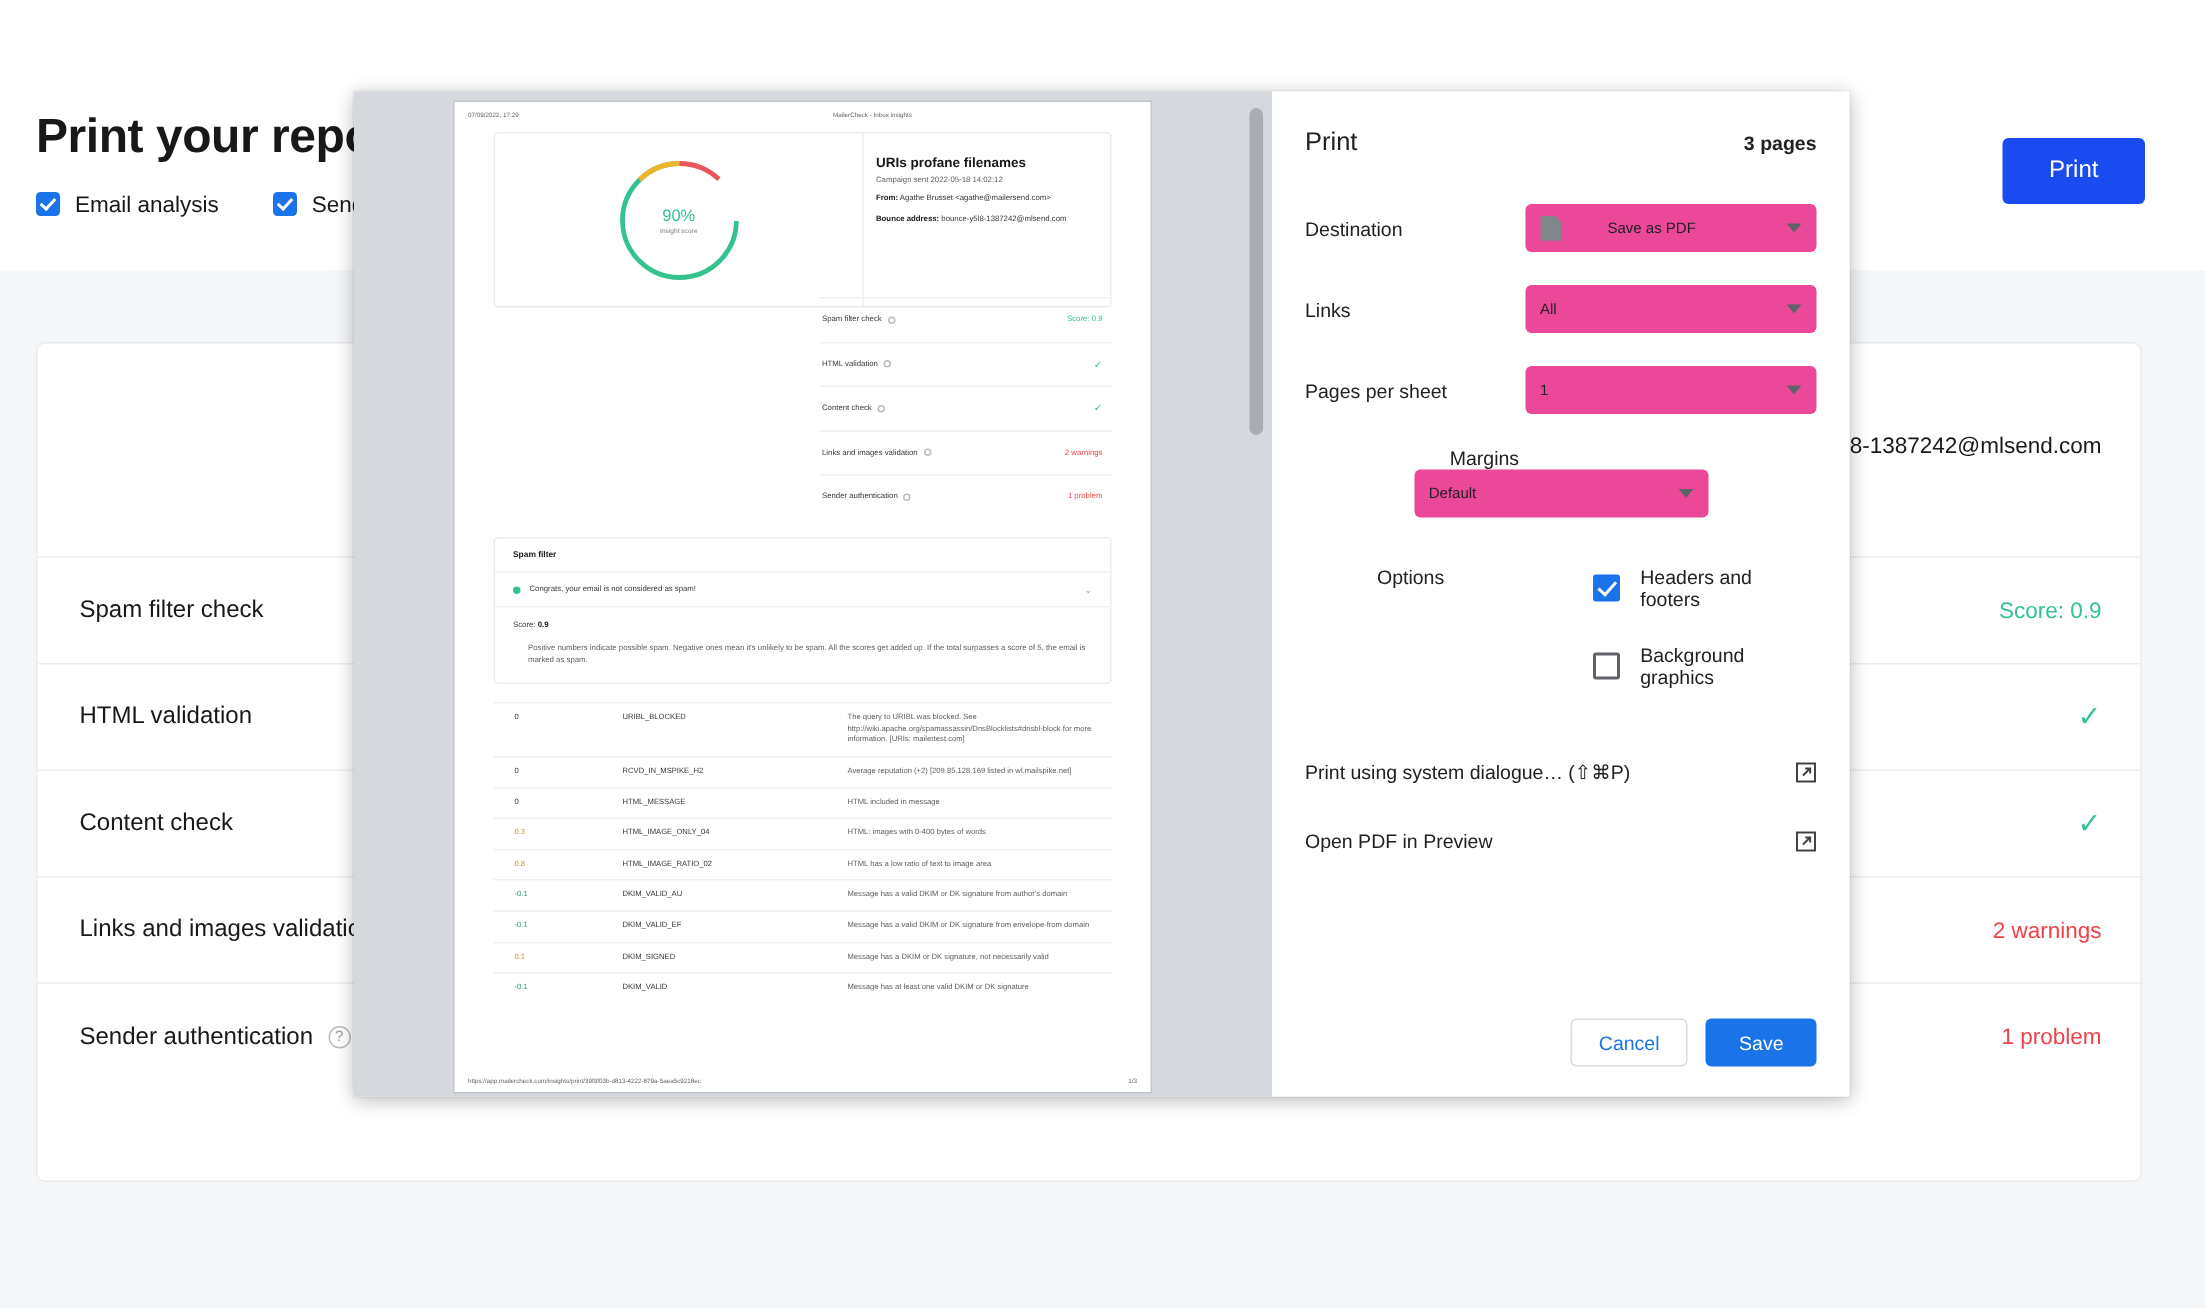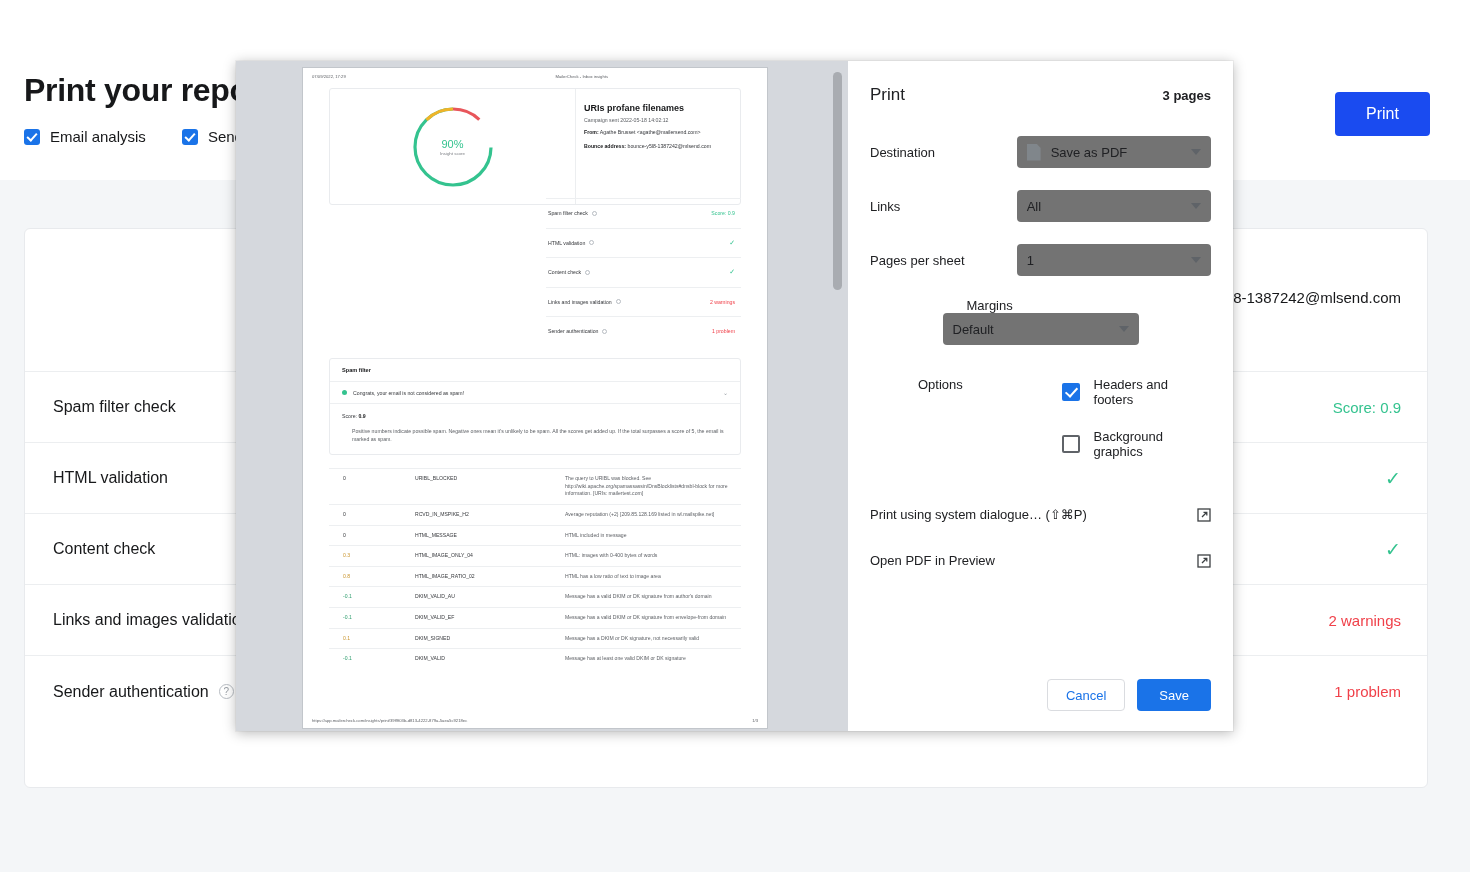"Email analysis" .bg-check { align-items: center -> flex-start }
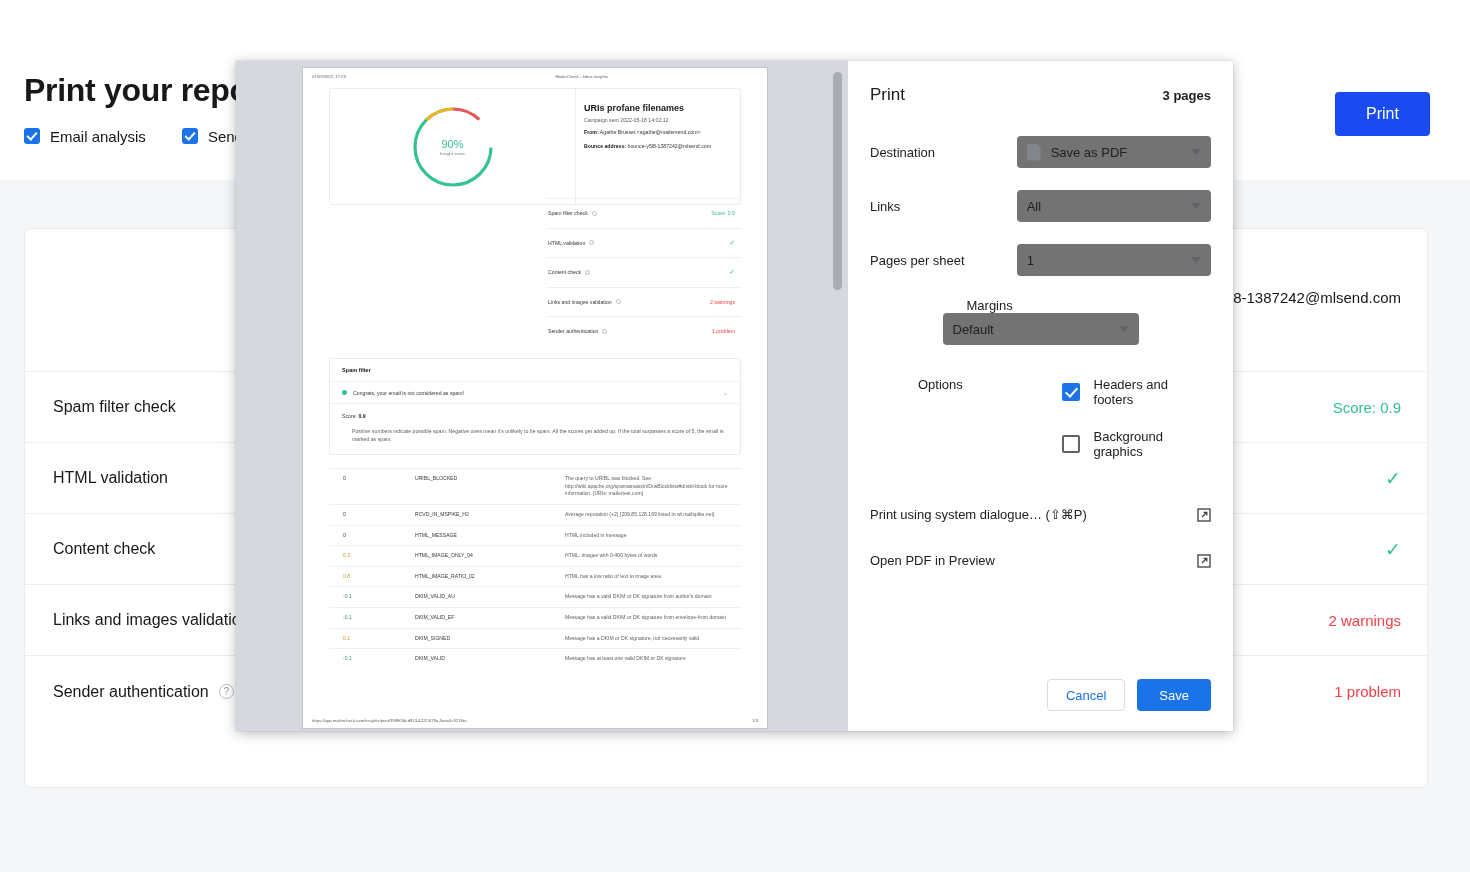"Save as PDF" .sp-select { background: #737373 -> #ec4899; font-size: 13px -> 10px; gap: none -> 21px }
